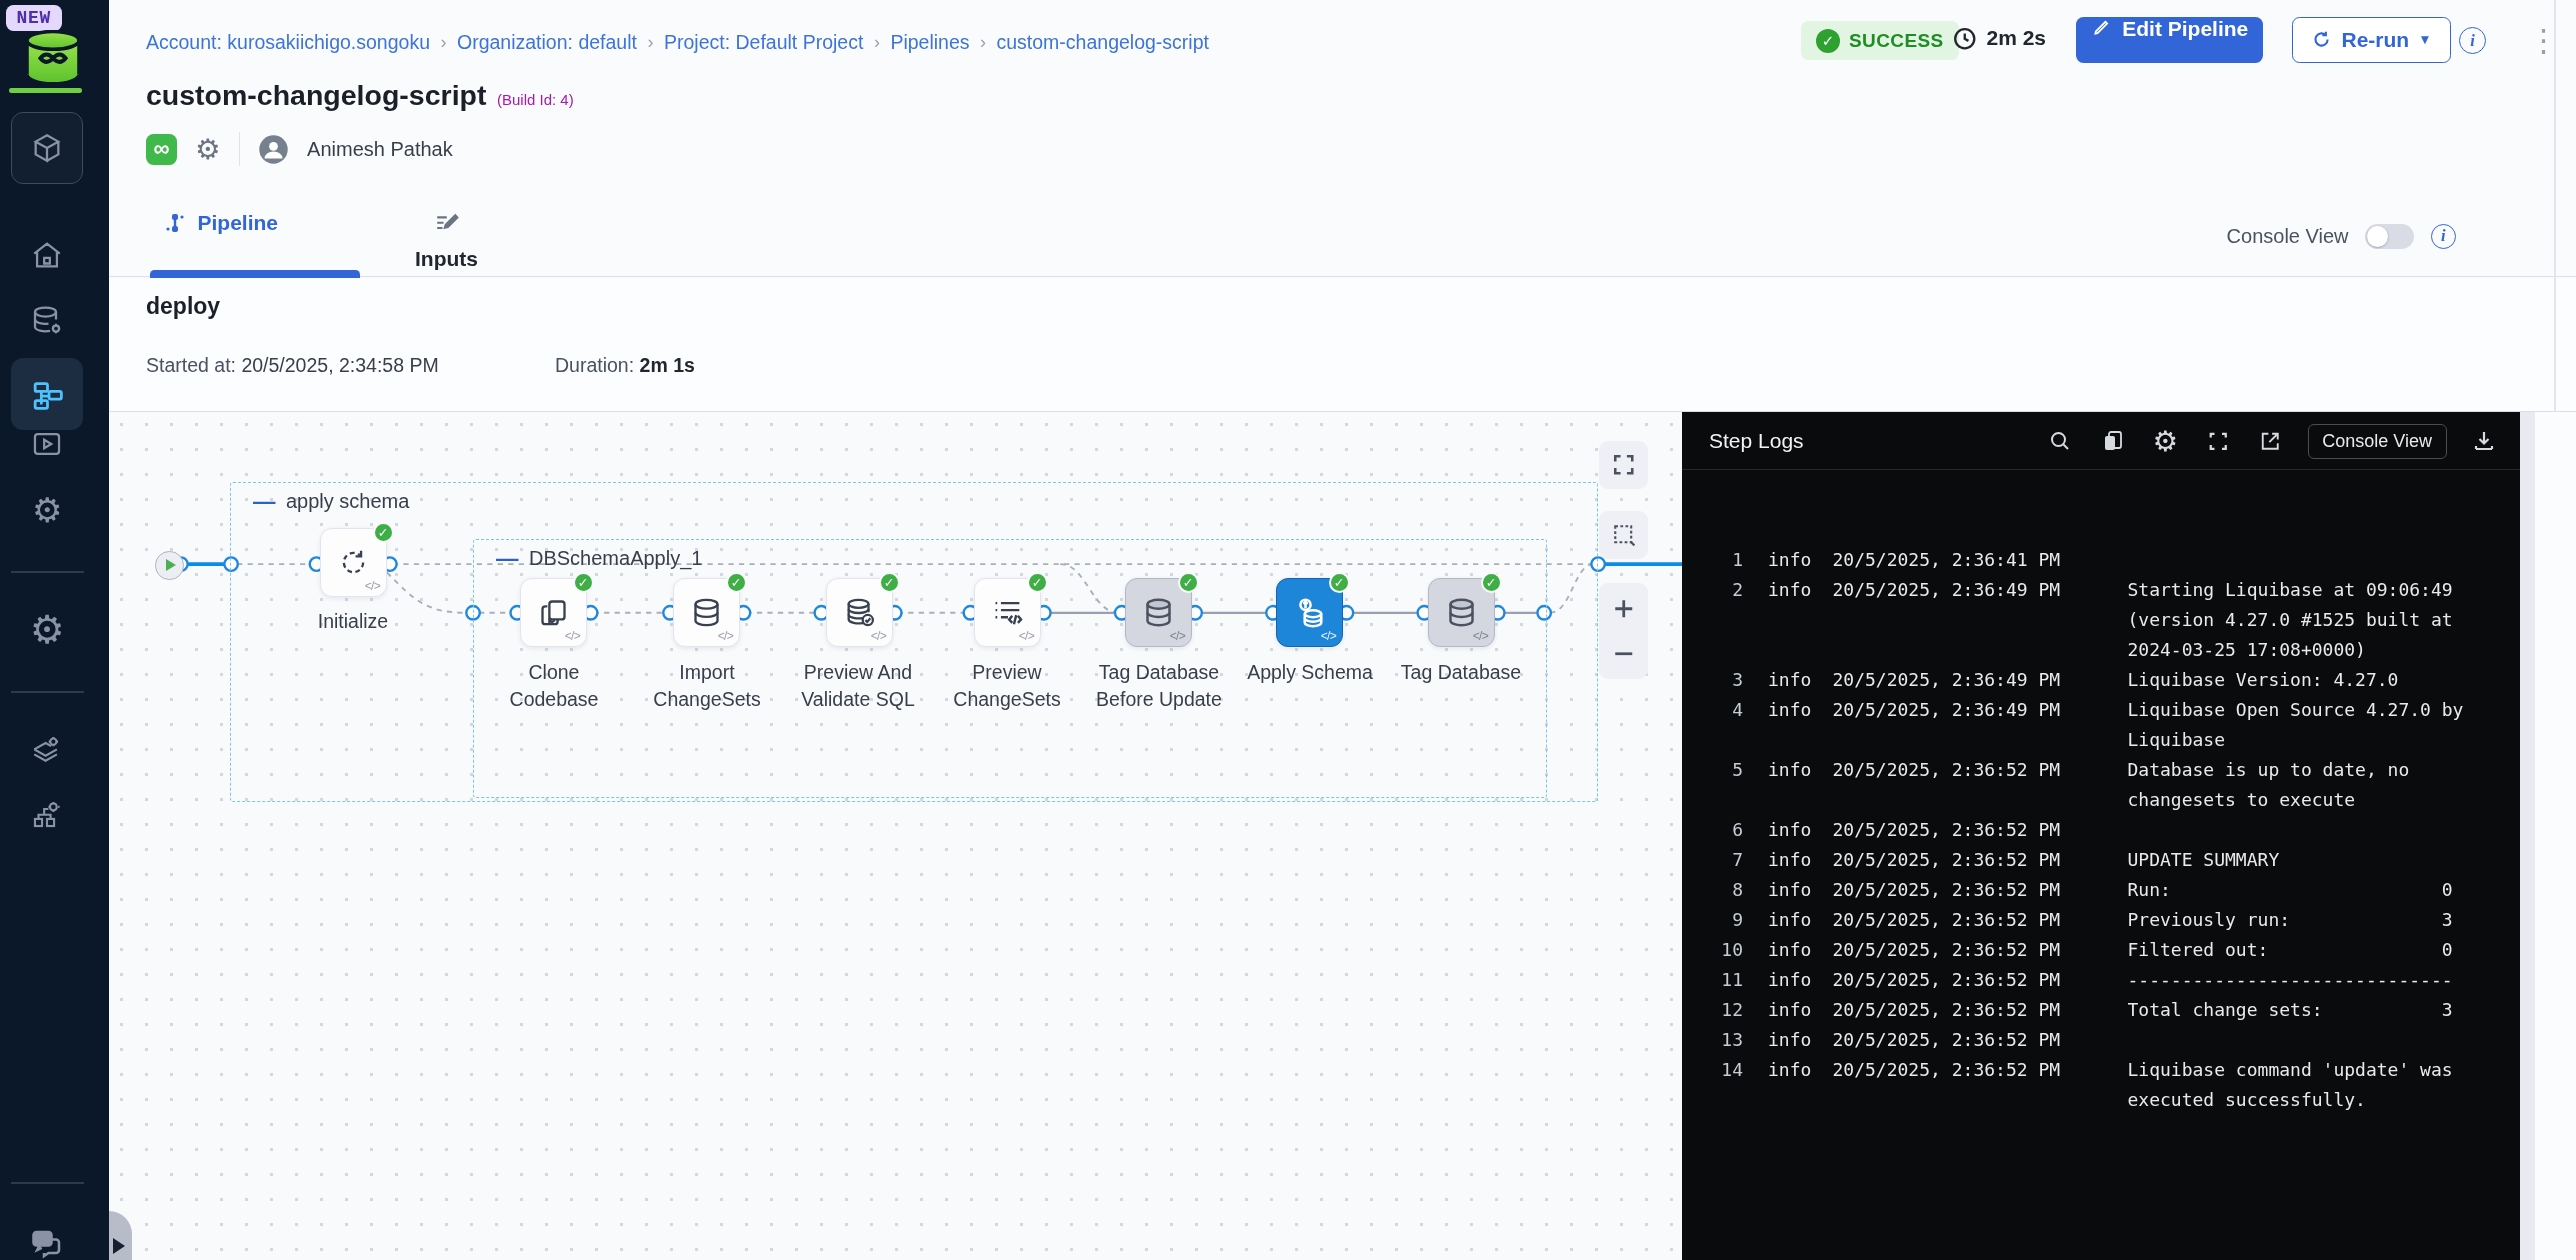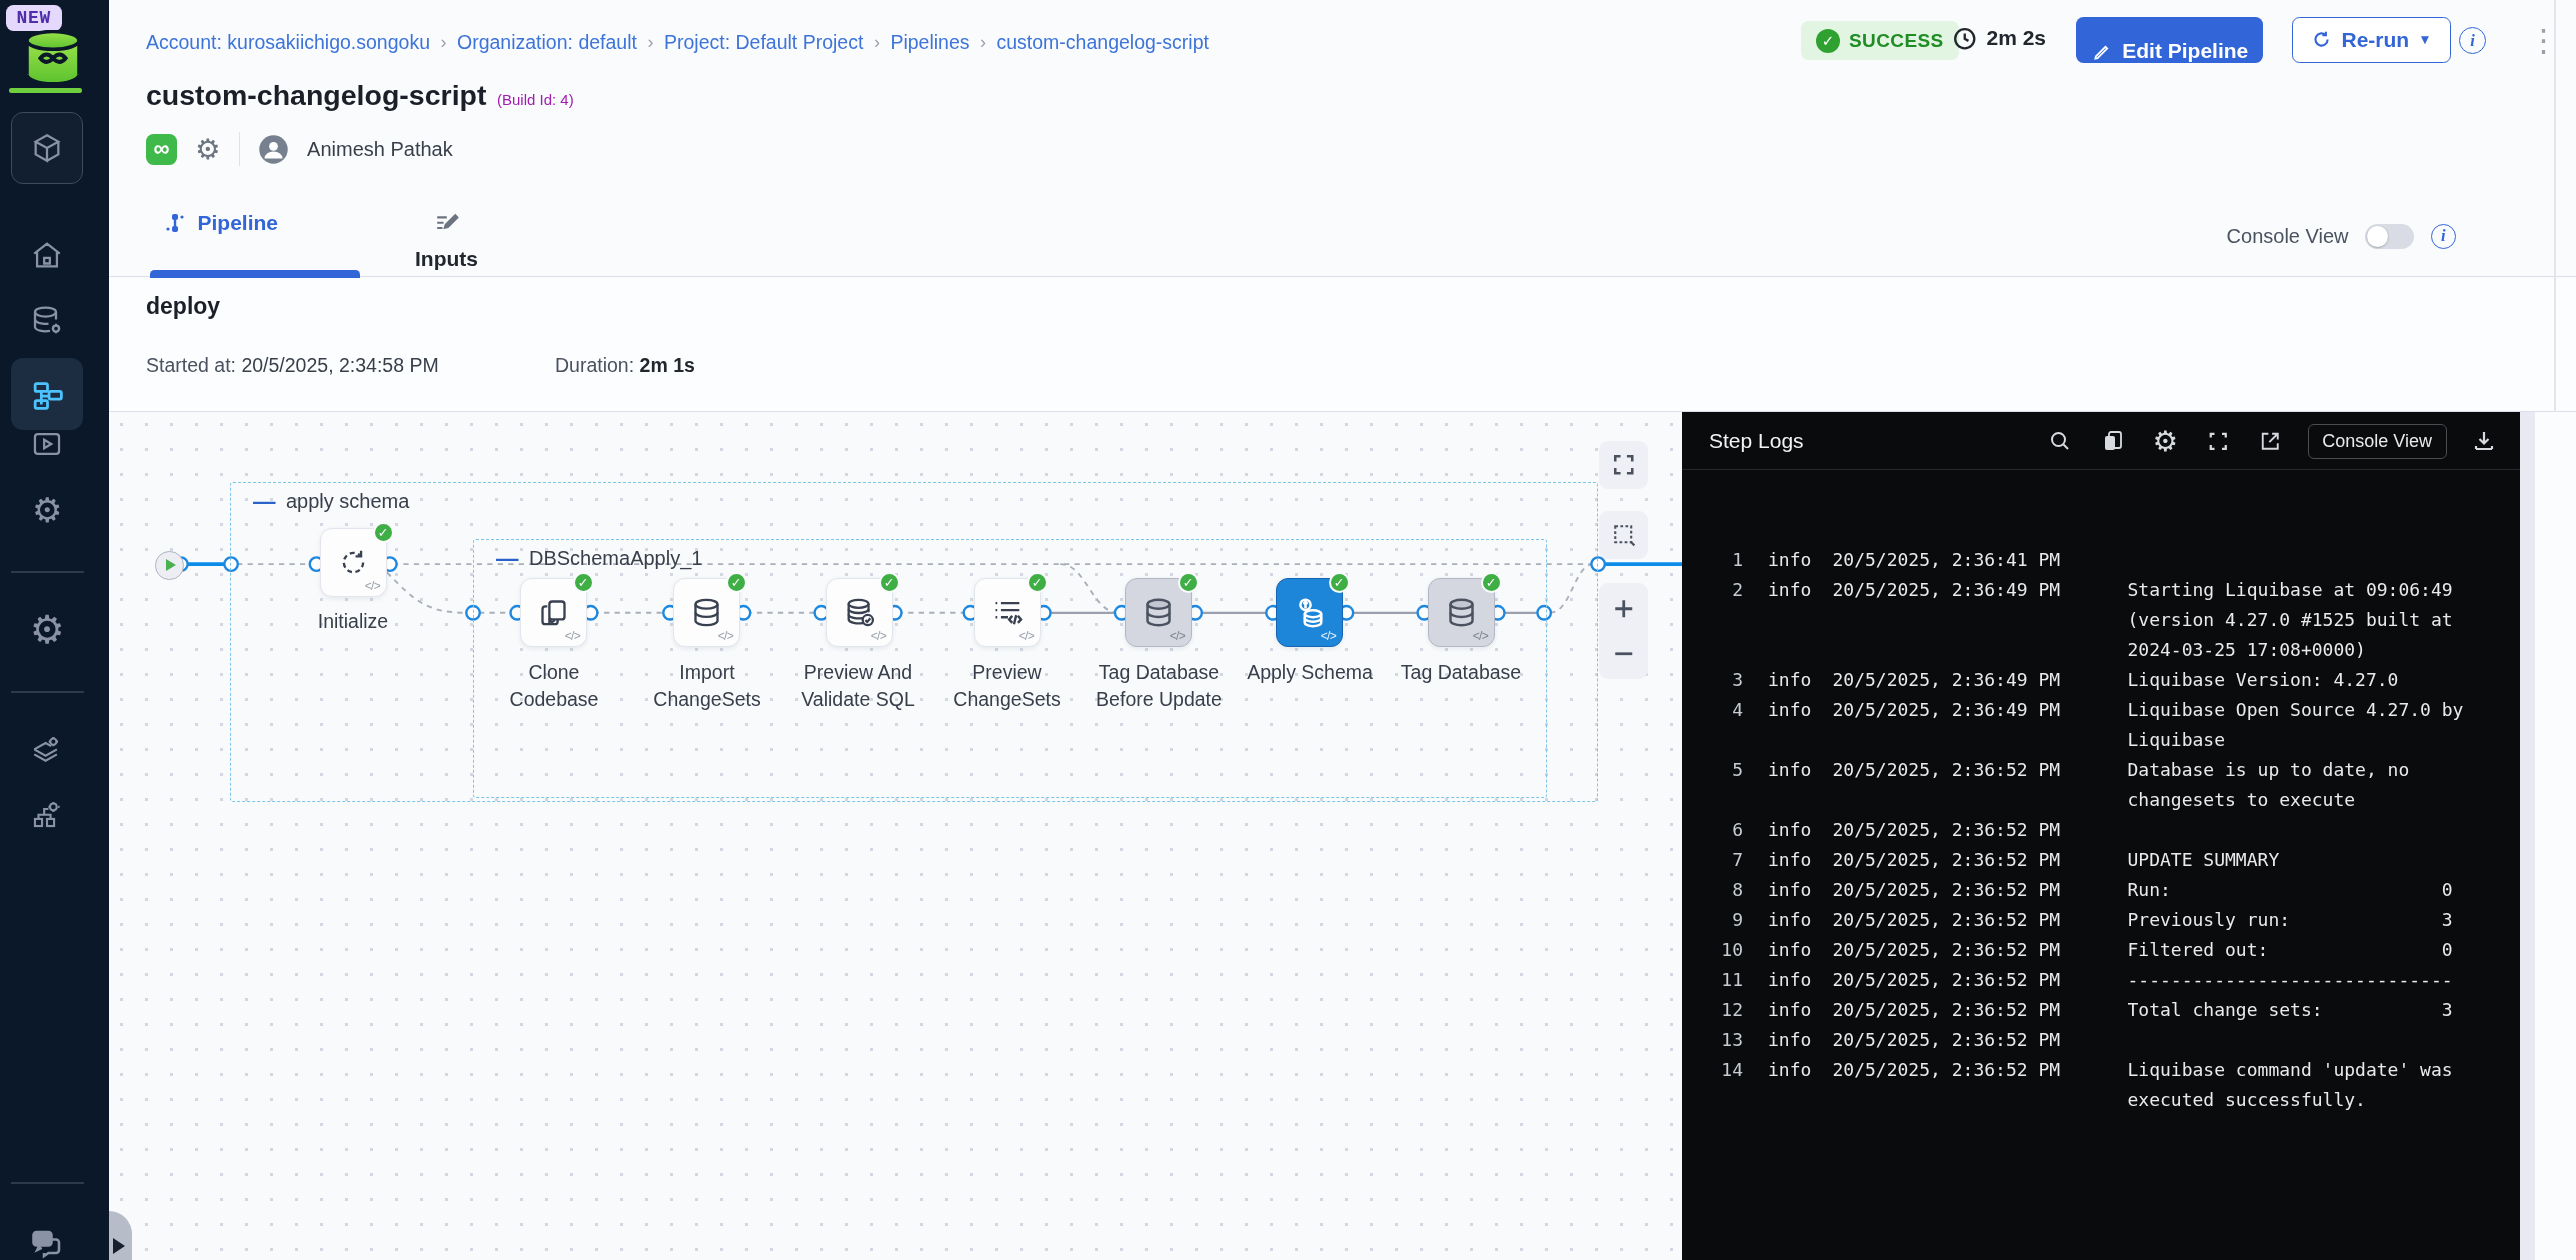"Edit Pipeline" .btn-primary { align-items: flex-end -> flex-start }
